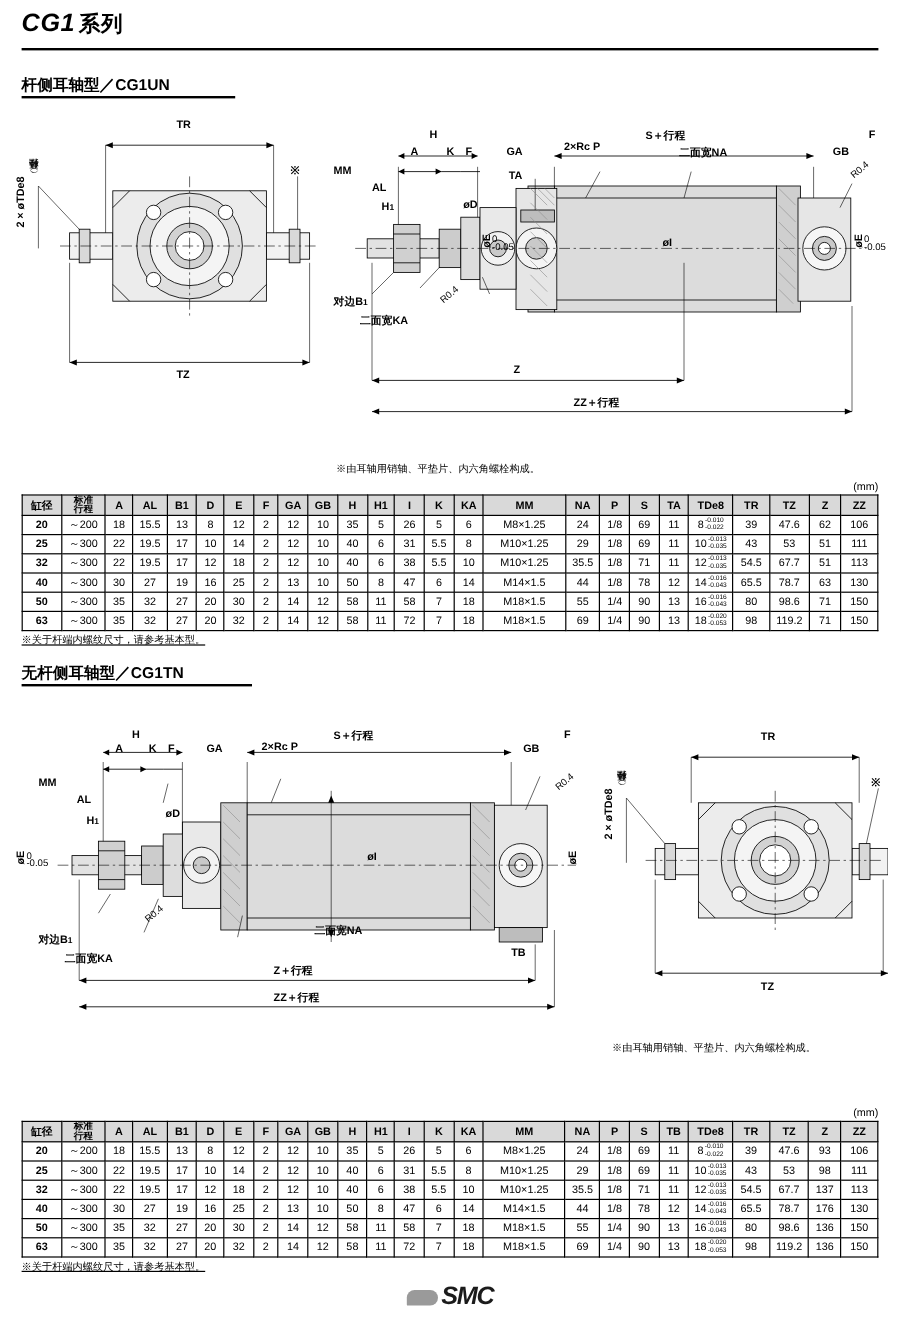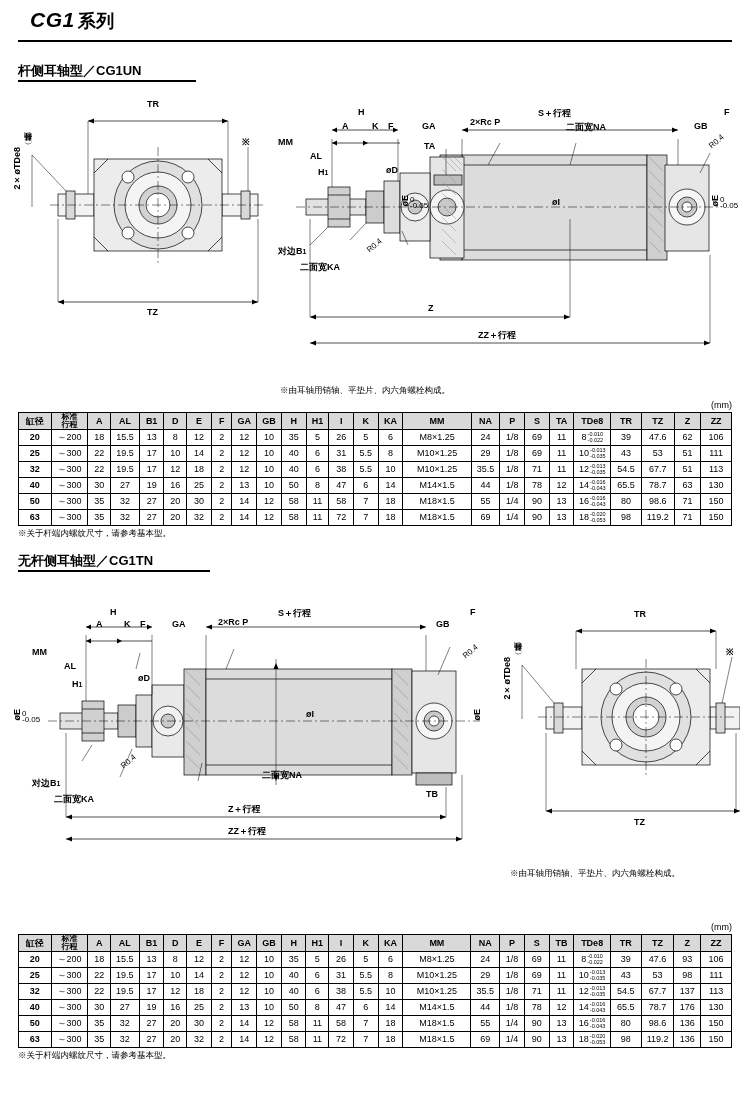"CG1 系列" .doc-title { margin-left: 12px -> none }
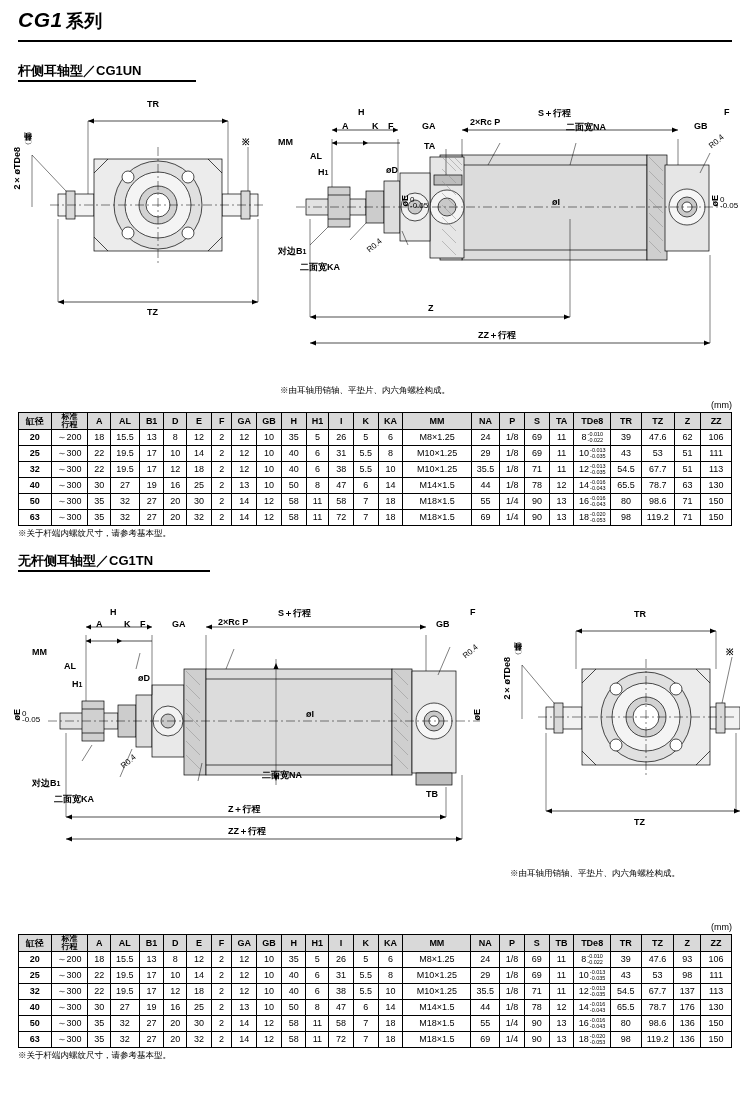"※关于杆端内螺纹尺寸，请参考基本型。" .tblnote { text-decoration: none -> underline }
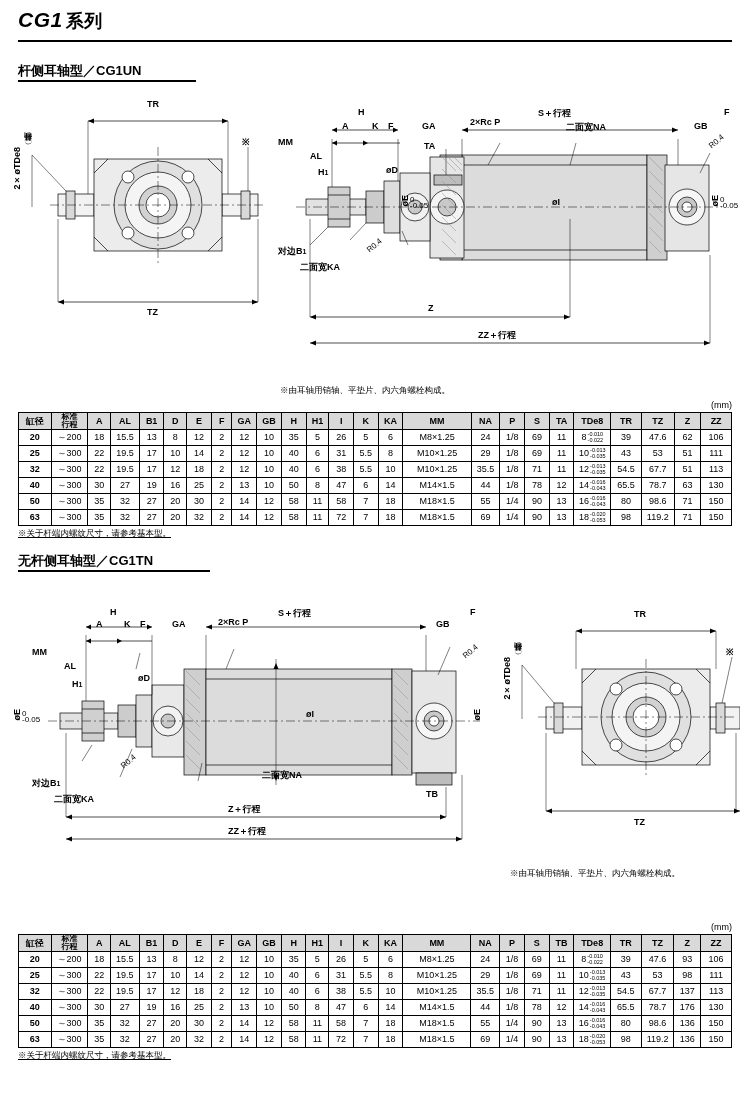"SMC" div.logo { html: none -> <div> <span></span><span>SMC</span> </div> }
